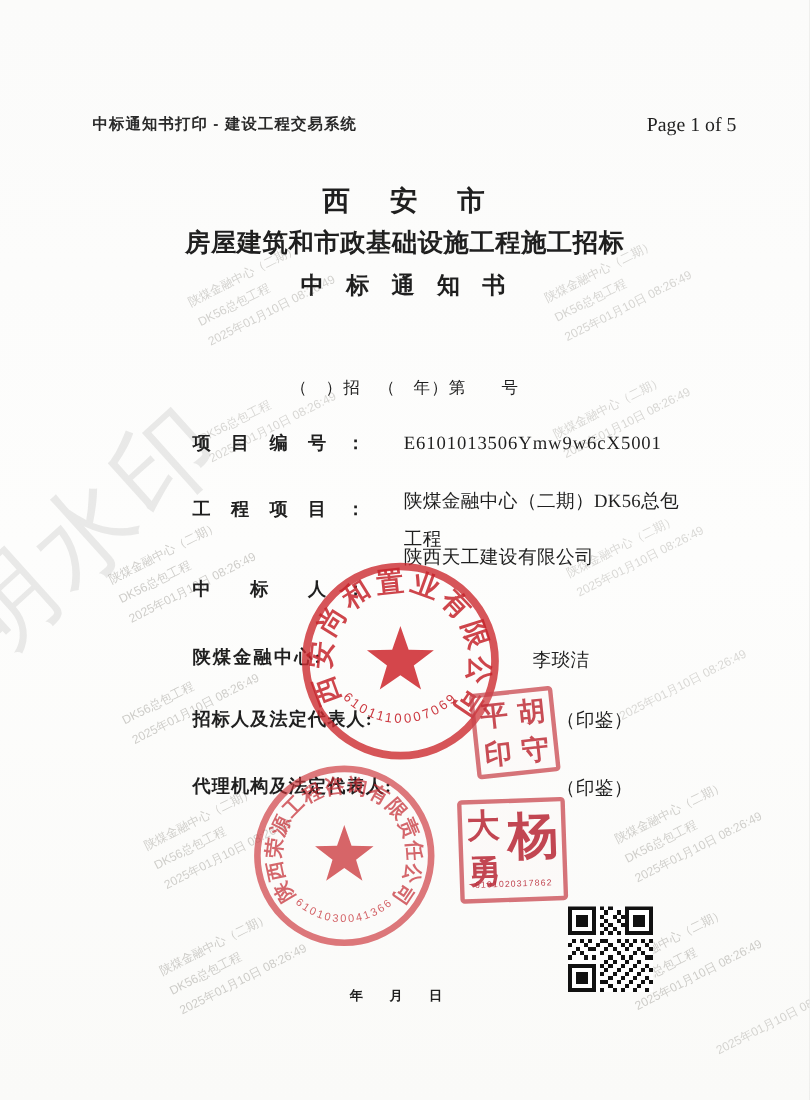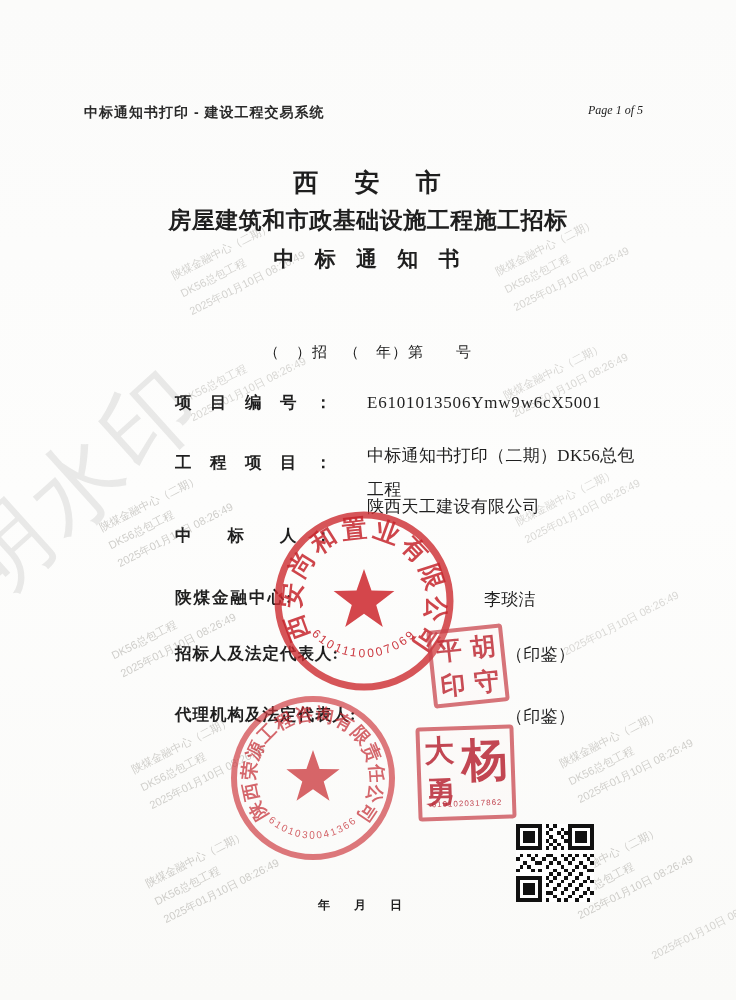"Page 1 of 5" .hdr-right { font-size: 12px -> 18px; font-style: italic -> none }
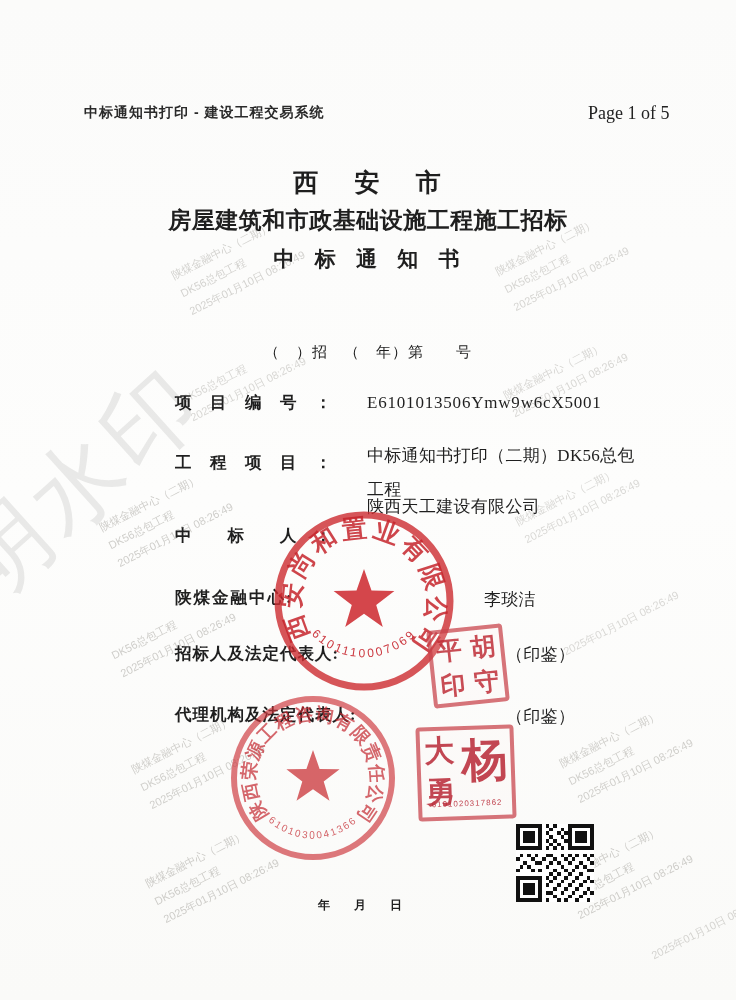"中标通知书打印（二期）DK56总包" div.abs { text: 中标通知书打印 -> 陕煤金融中心 }
